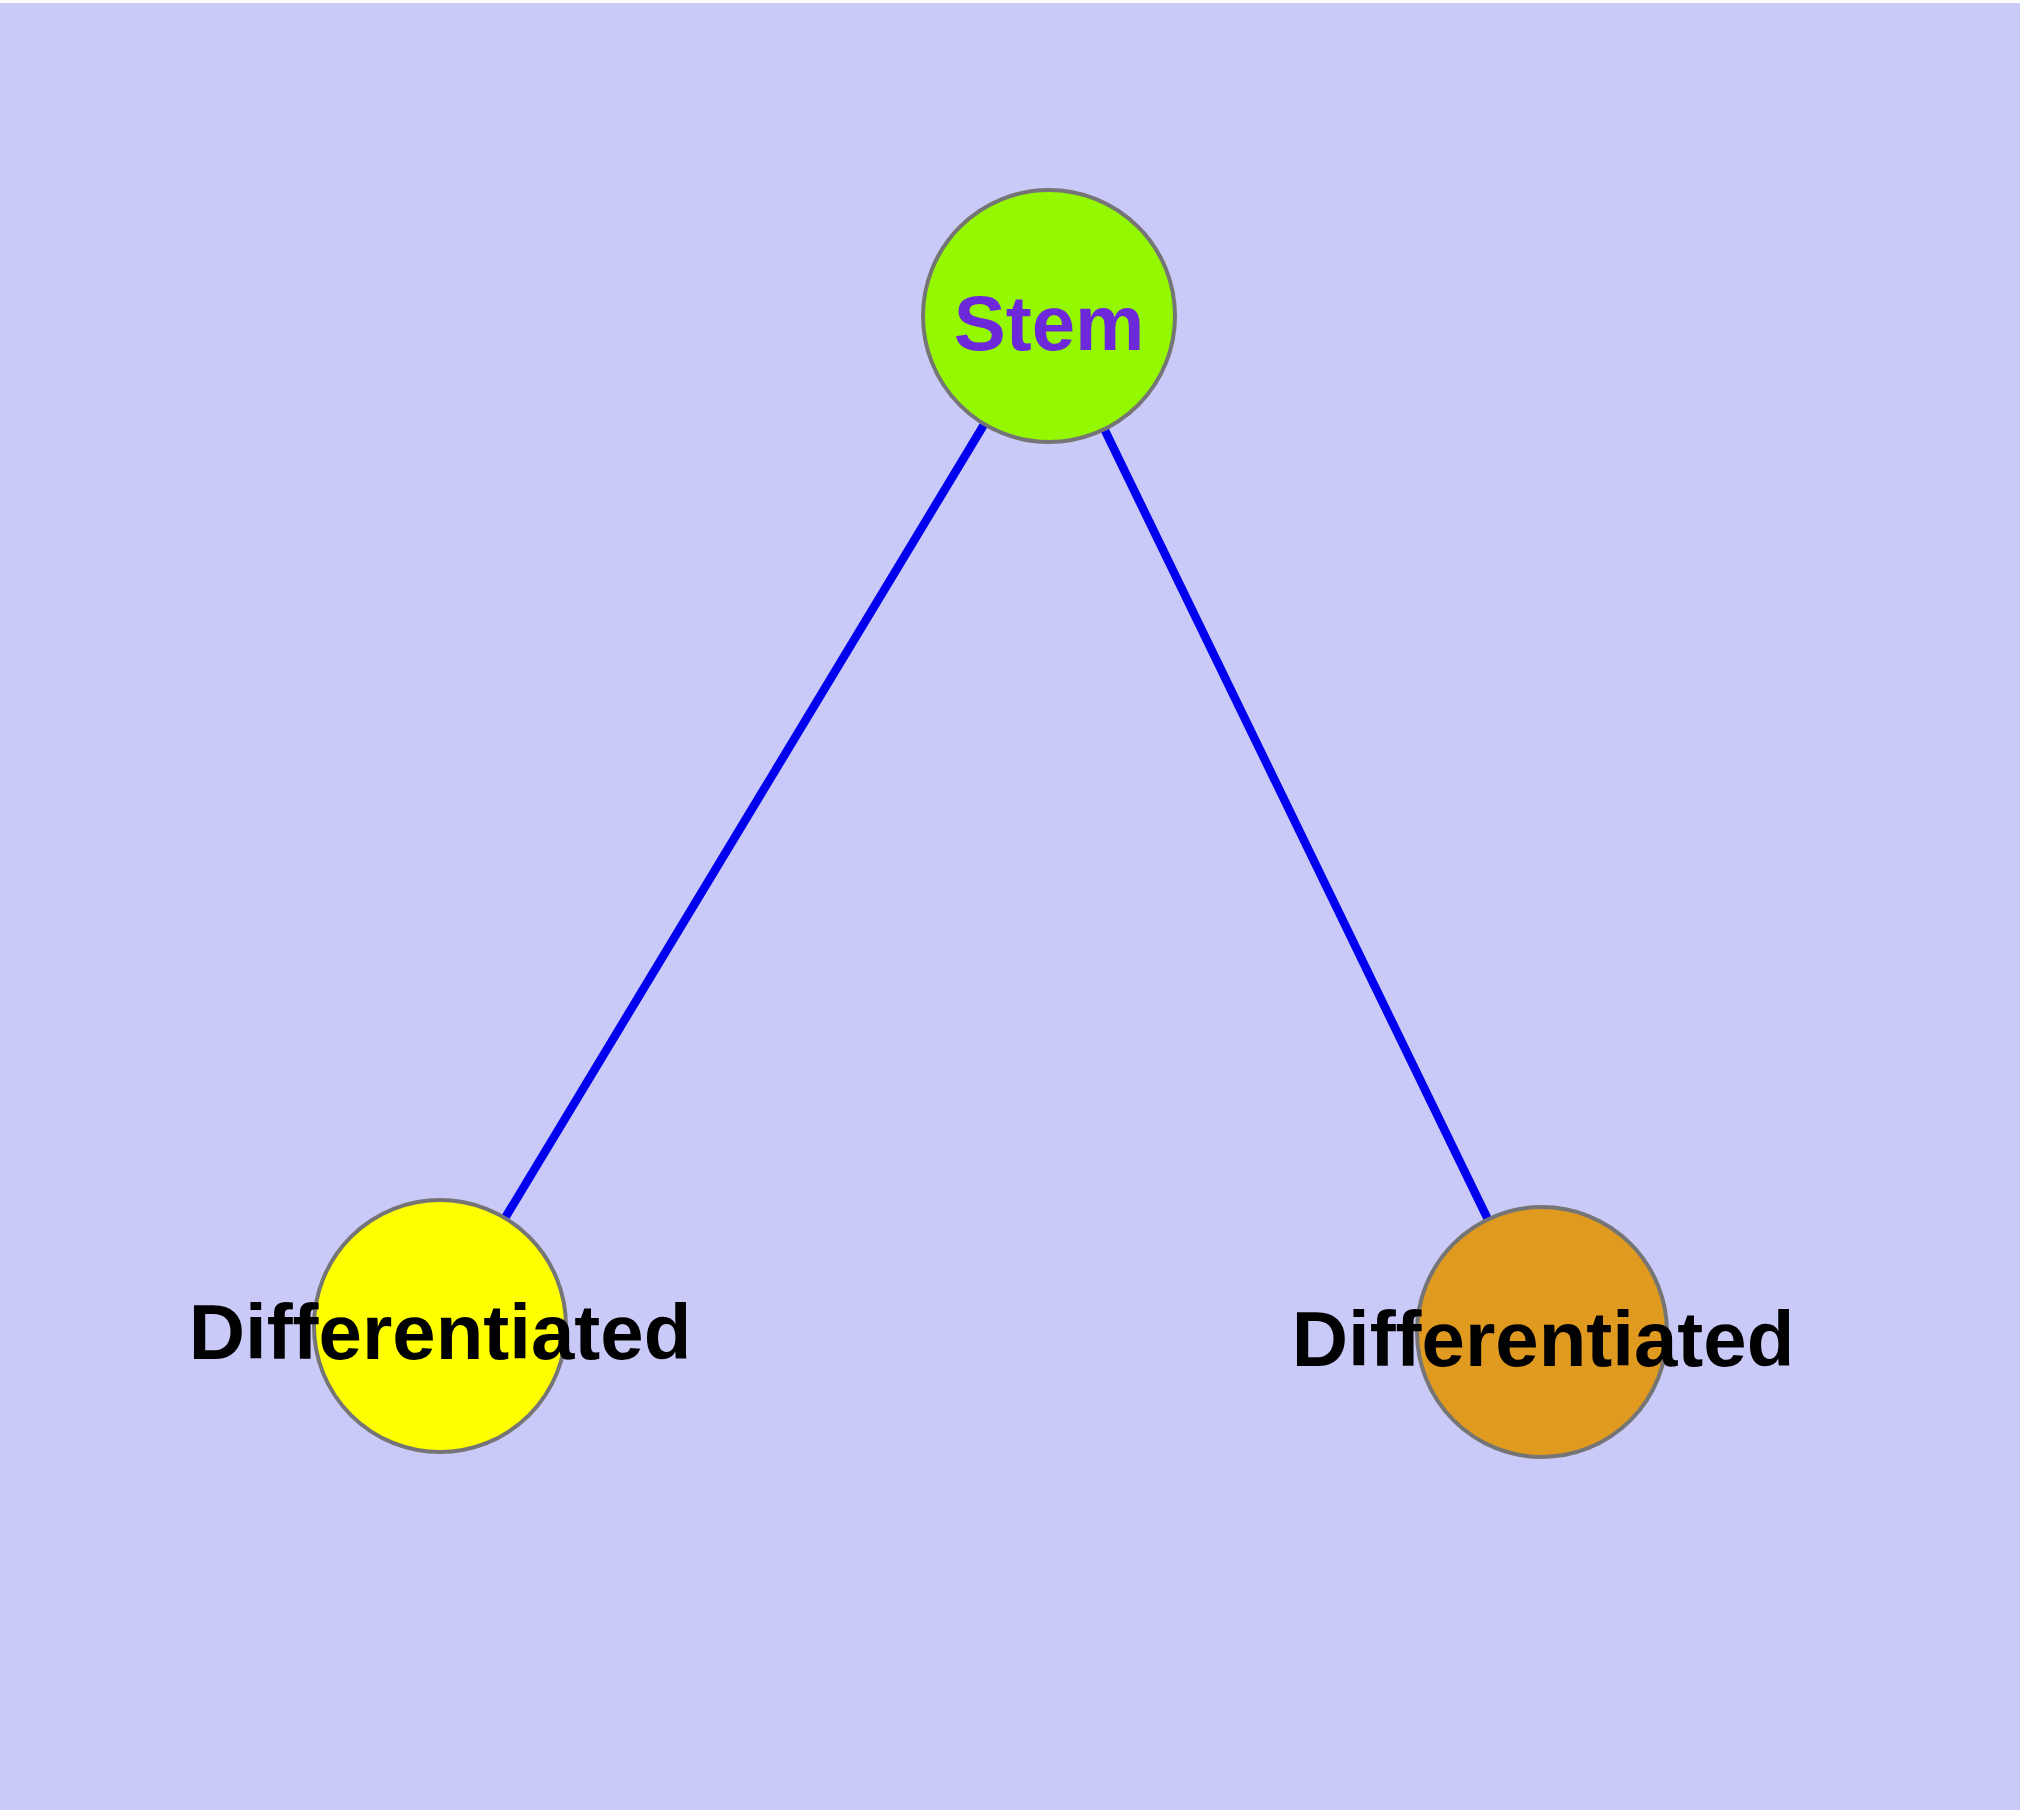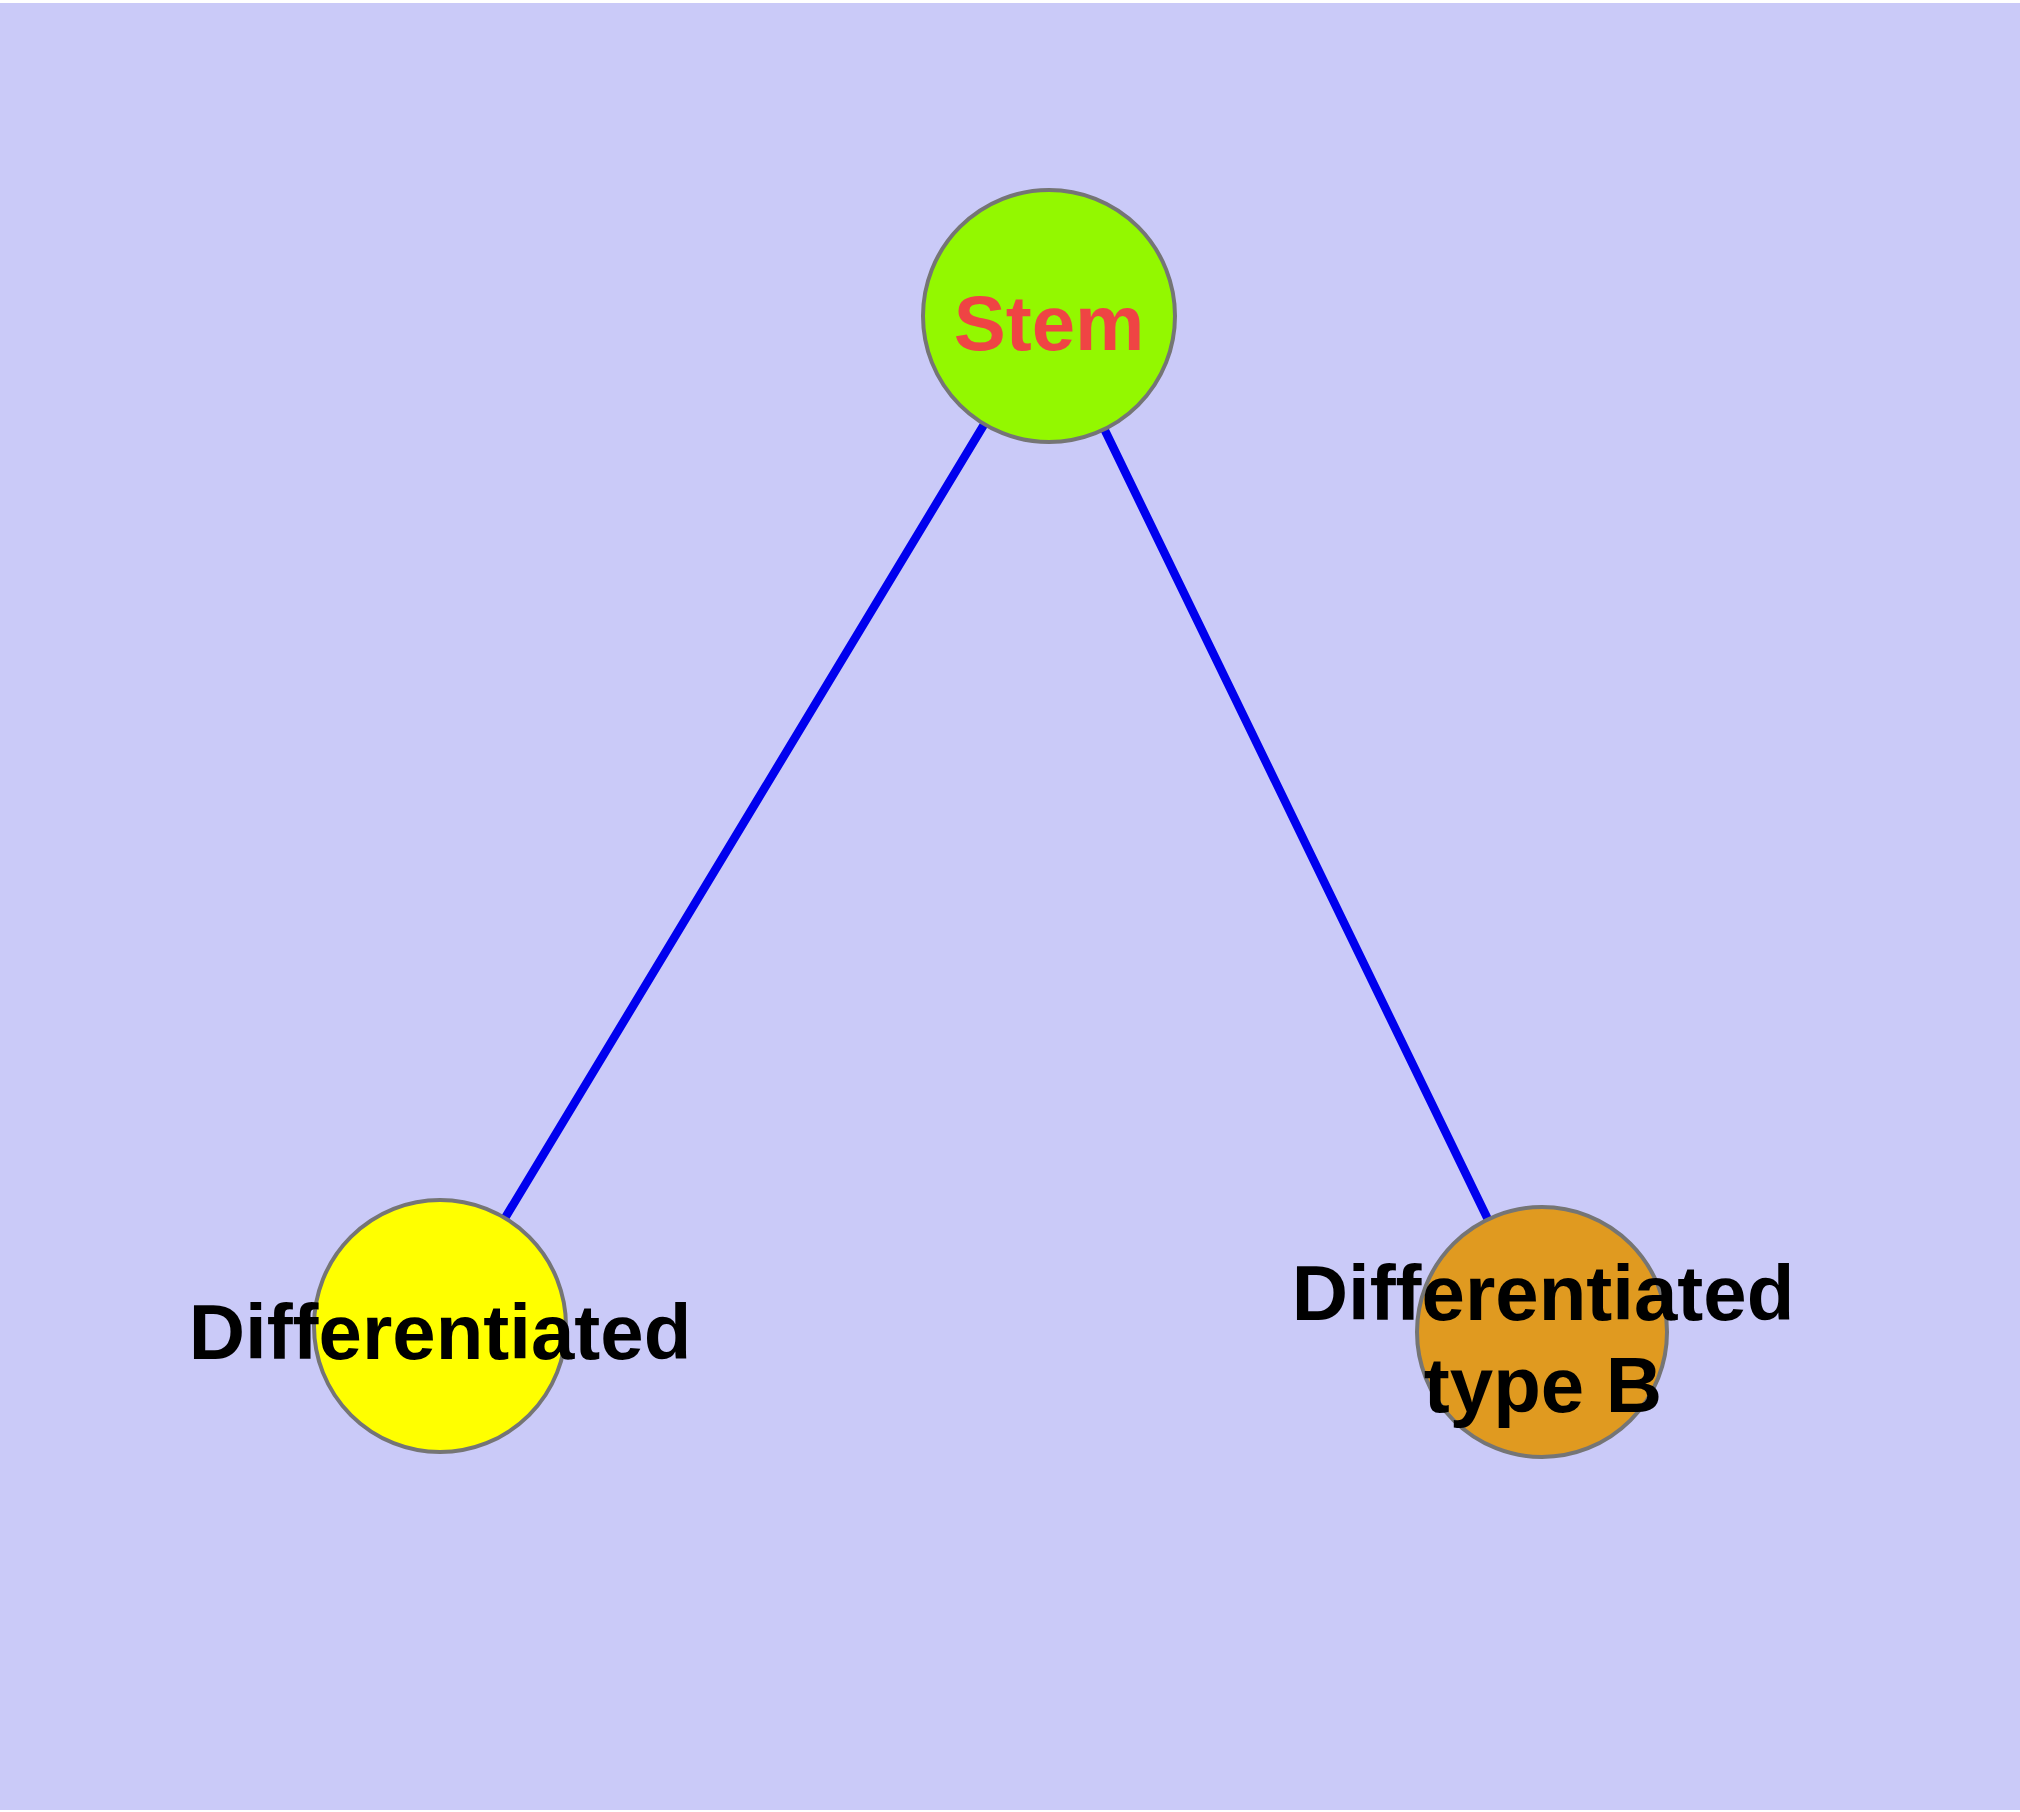"Stem" div.node-label { color: #ef4444 -> #6d28d9 }
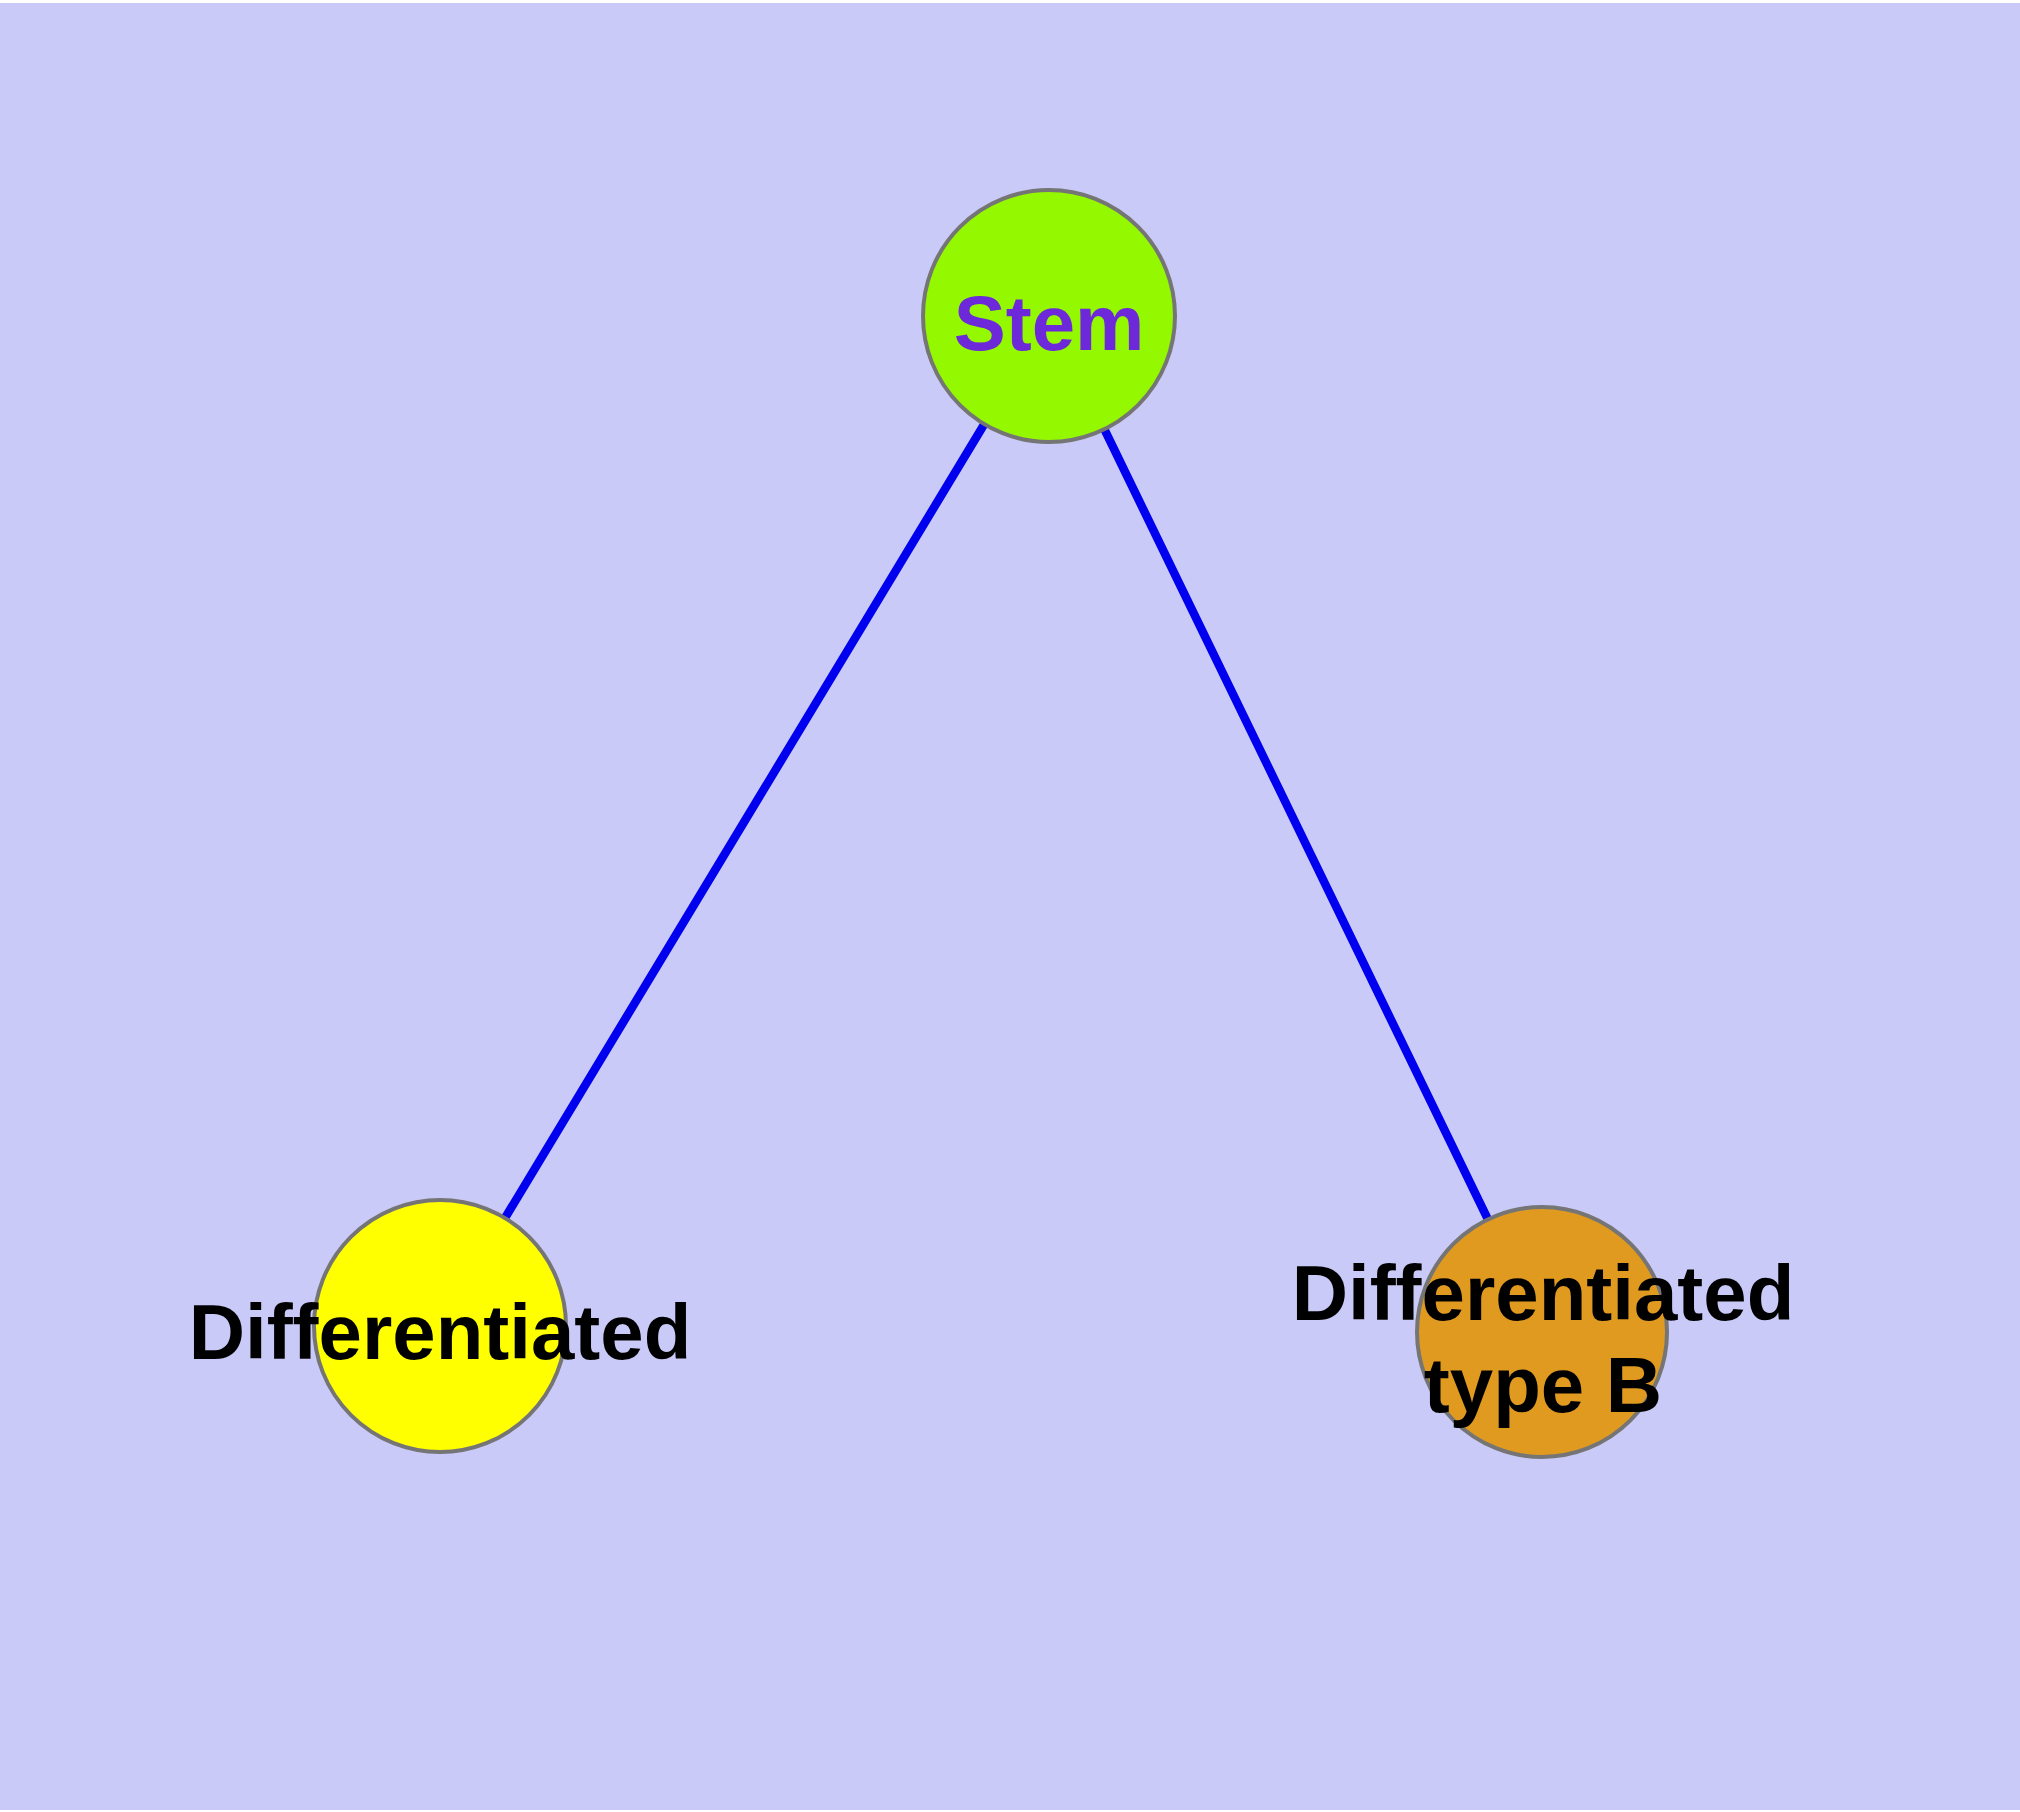"type B" span.label-line { html: <span>type B</span> -> none }
